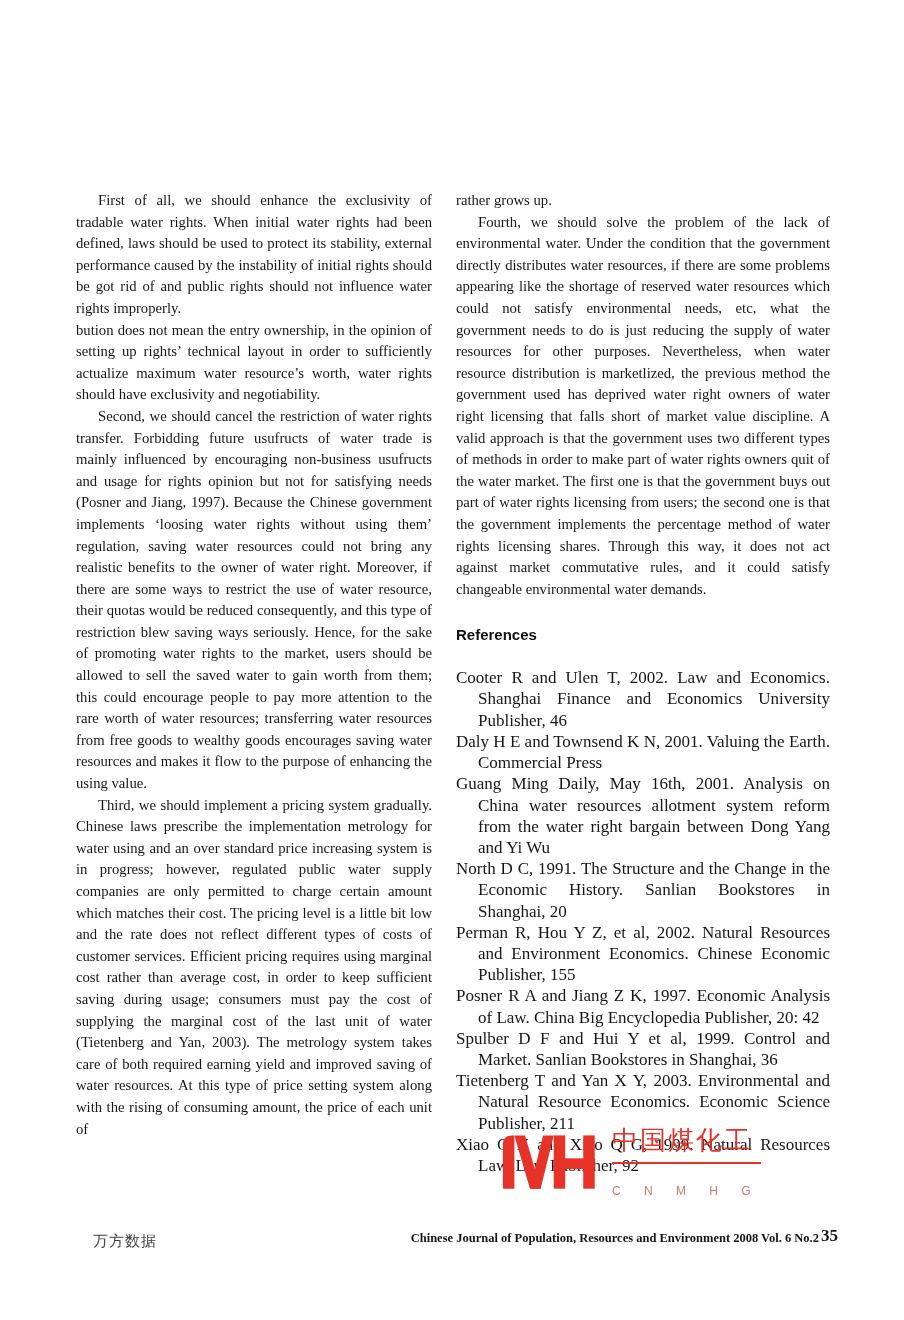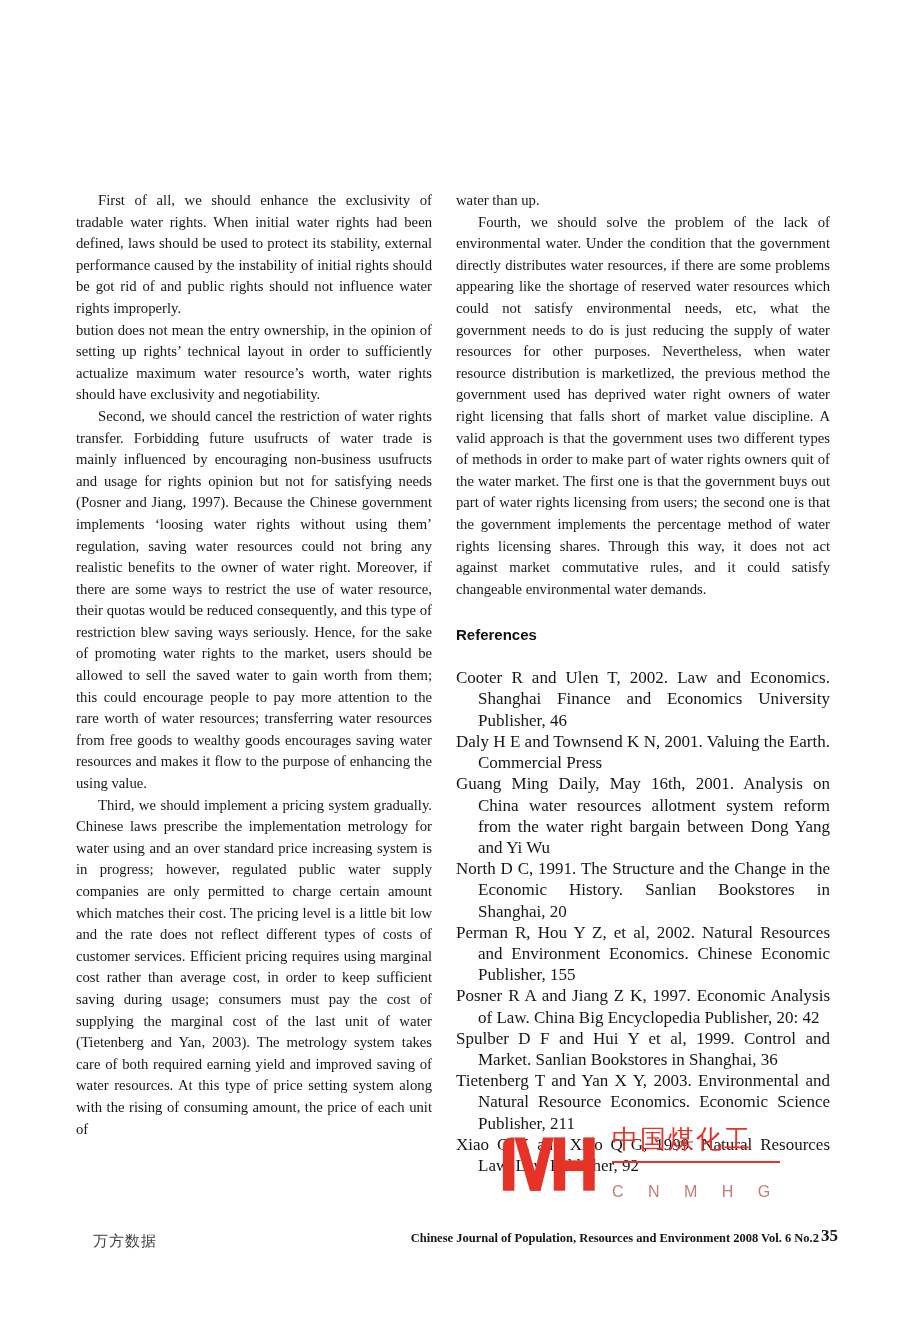"water than up." p.para { text: water than -> rather grows }
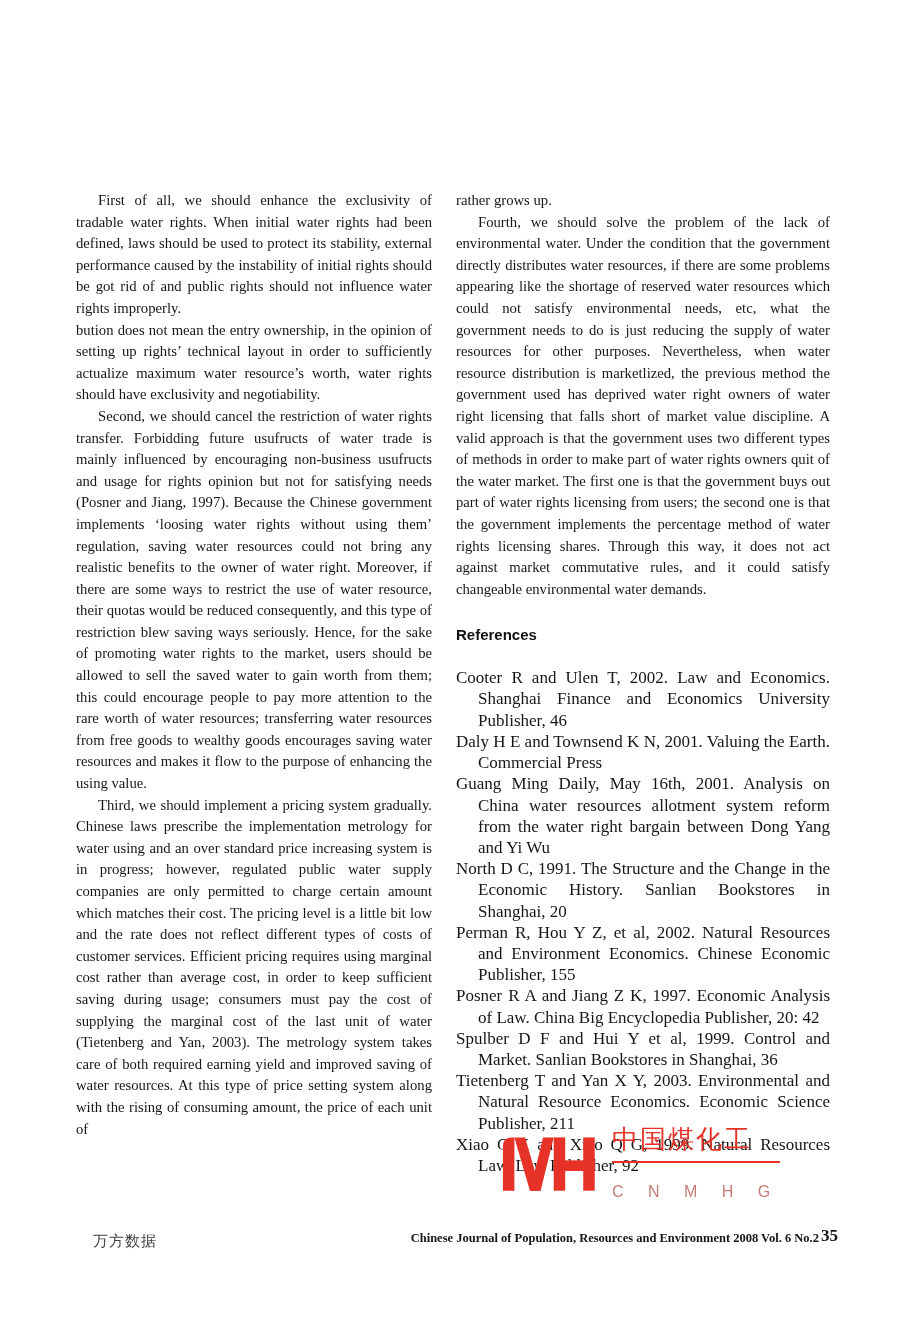"C N M H G" .logo-latin { font-size: 16px -> 12px }
